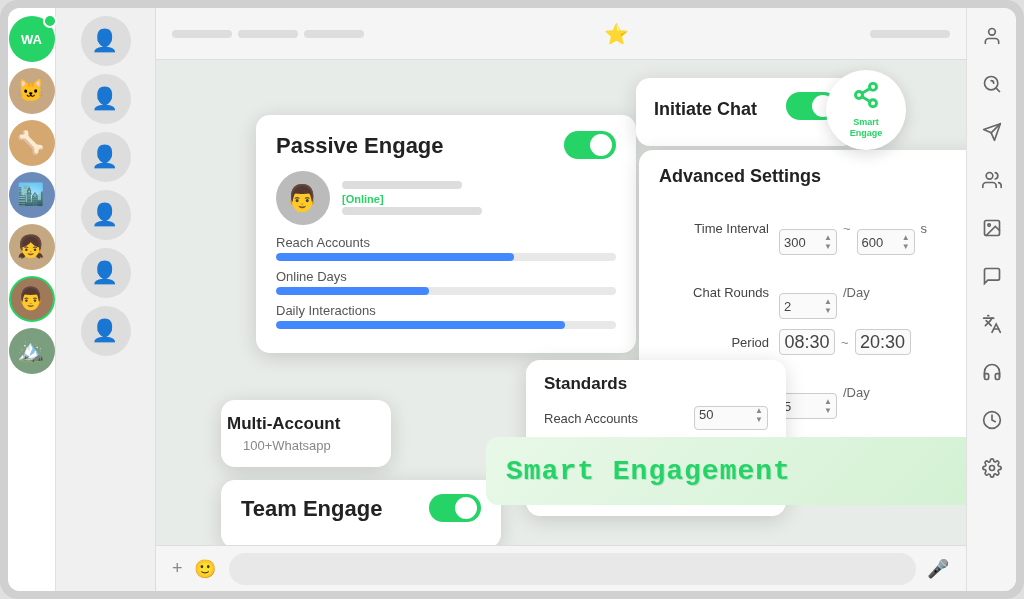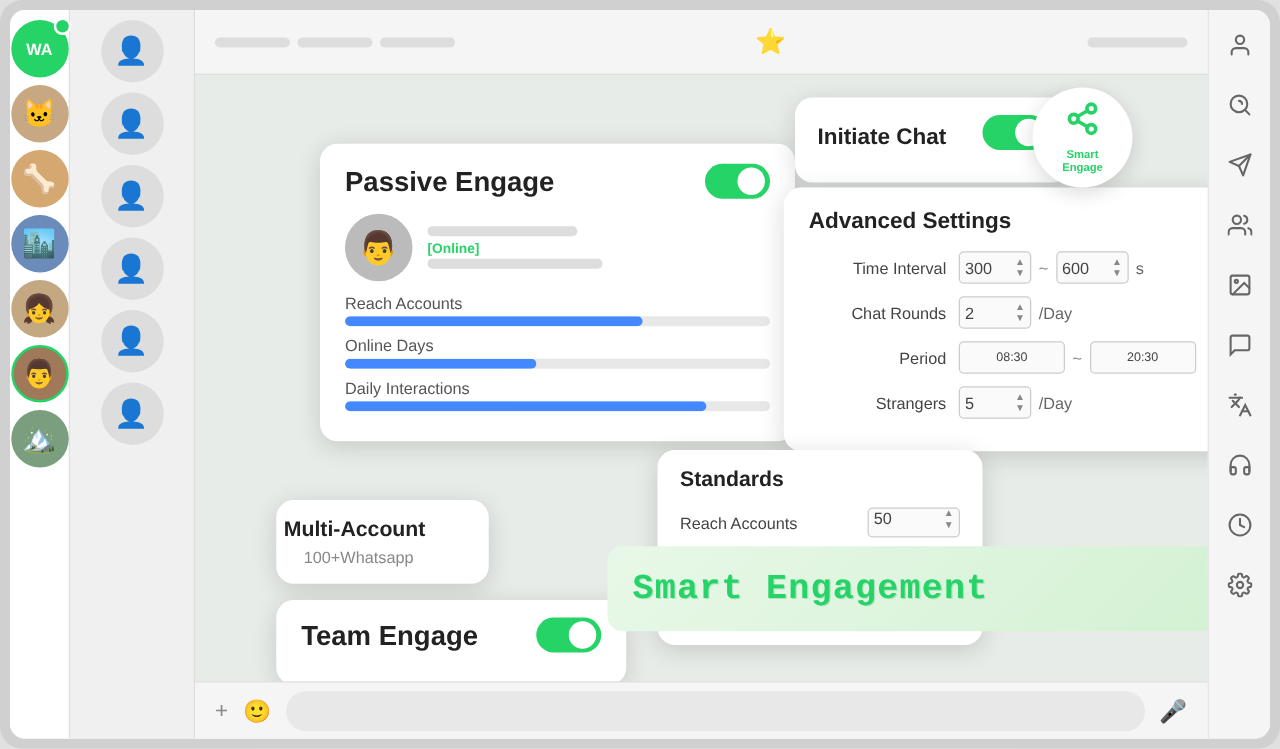"Advanced Settings" .advanced-card { left: 471px -> 483px }
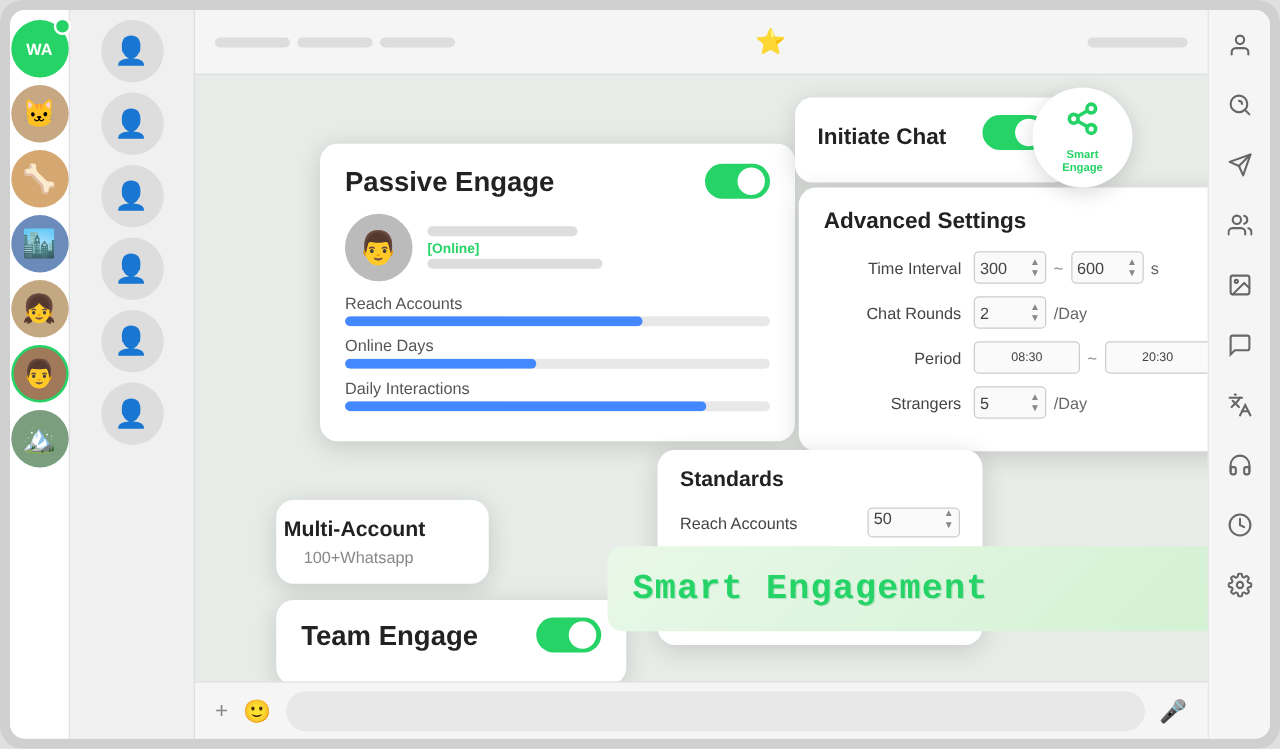"300" .num-input { margin-top: none -> 28px }
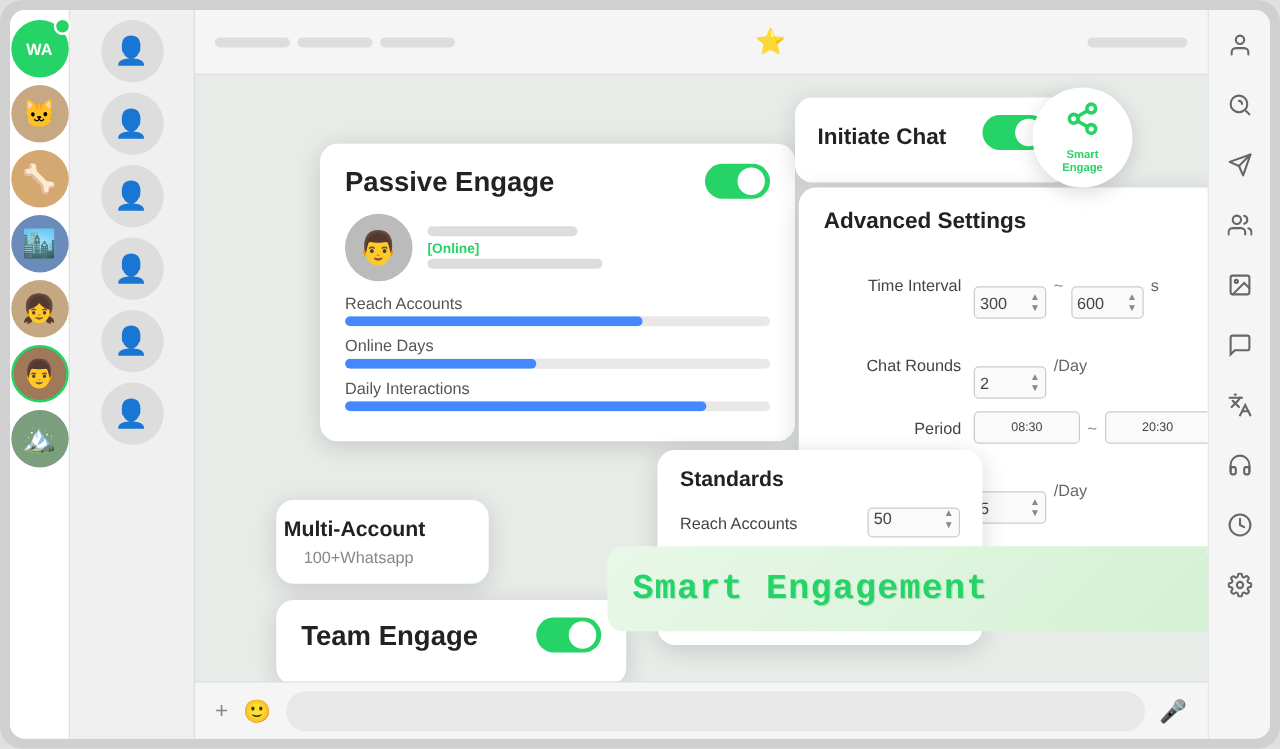"08:30" .time-input { font-size: 10px -> 18px; width: 85px -> 56px }
